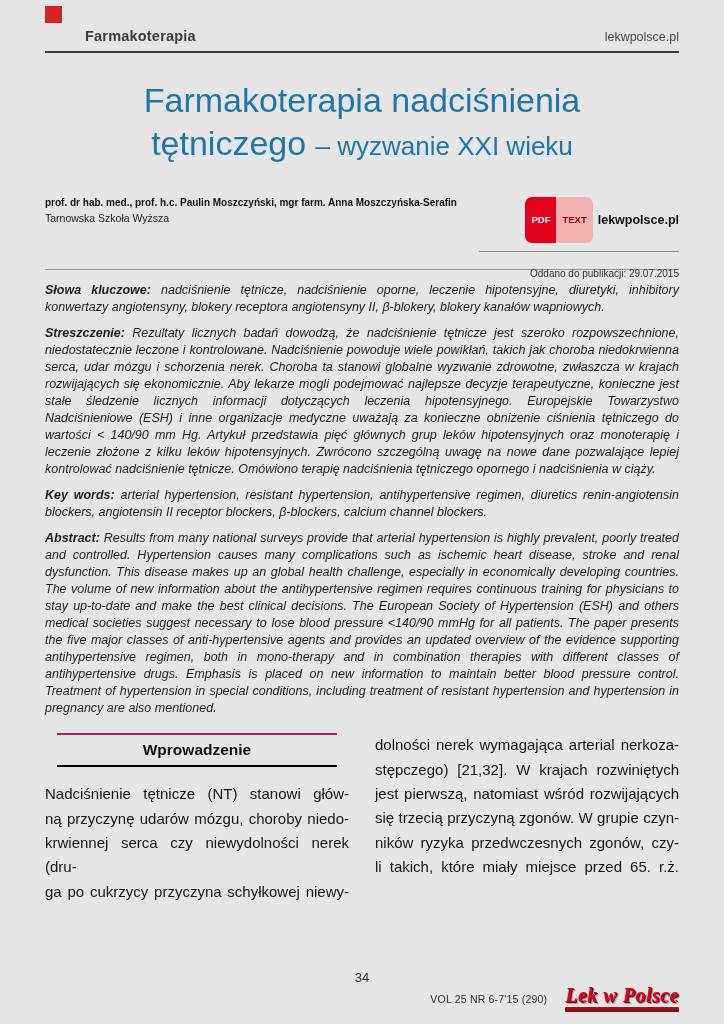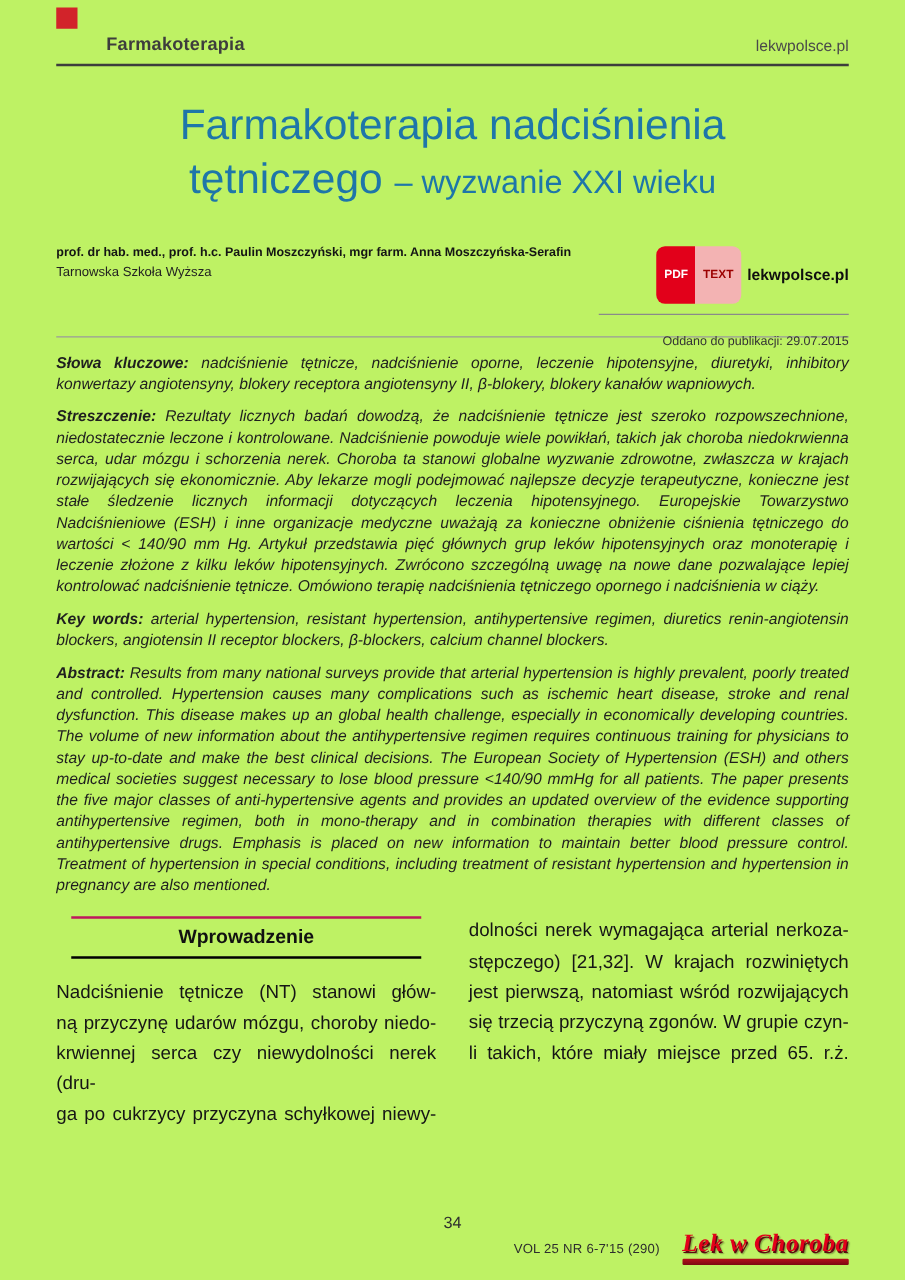"Farmakoterapia" .page { background: #bef264 -> #e5e5e5 }
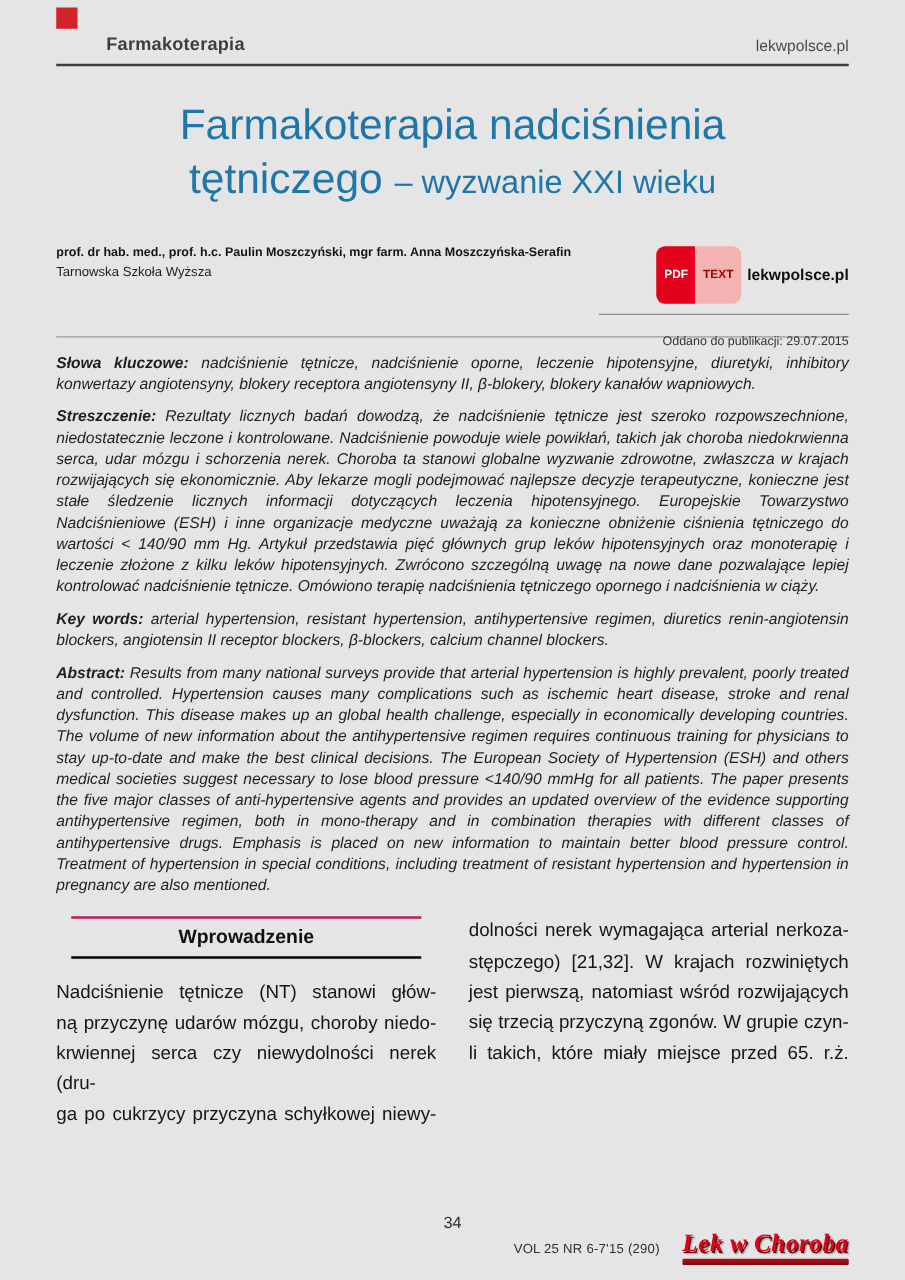"ników ryzyka przedwczesnych zgonów, czy-" div.jline { html: none -> <div>ników ryzyka przedwczesnych zgonów, czy-</div> }
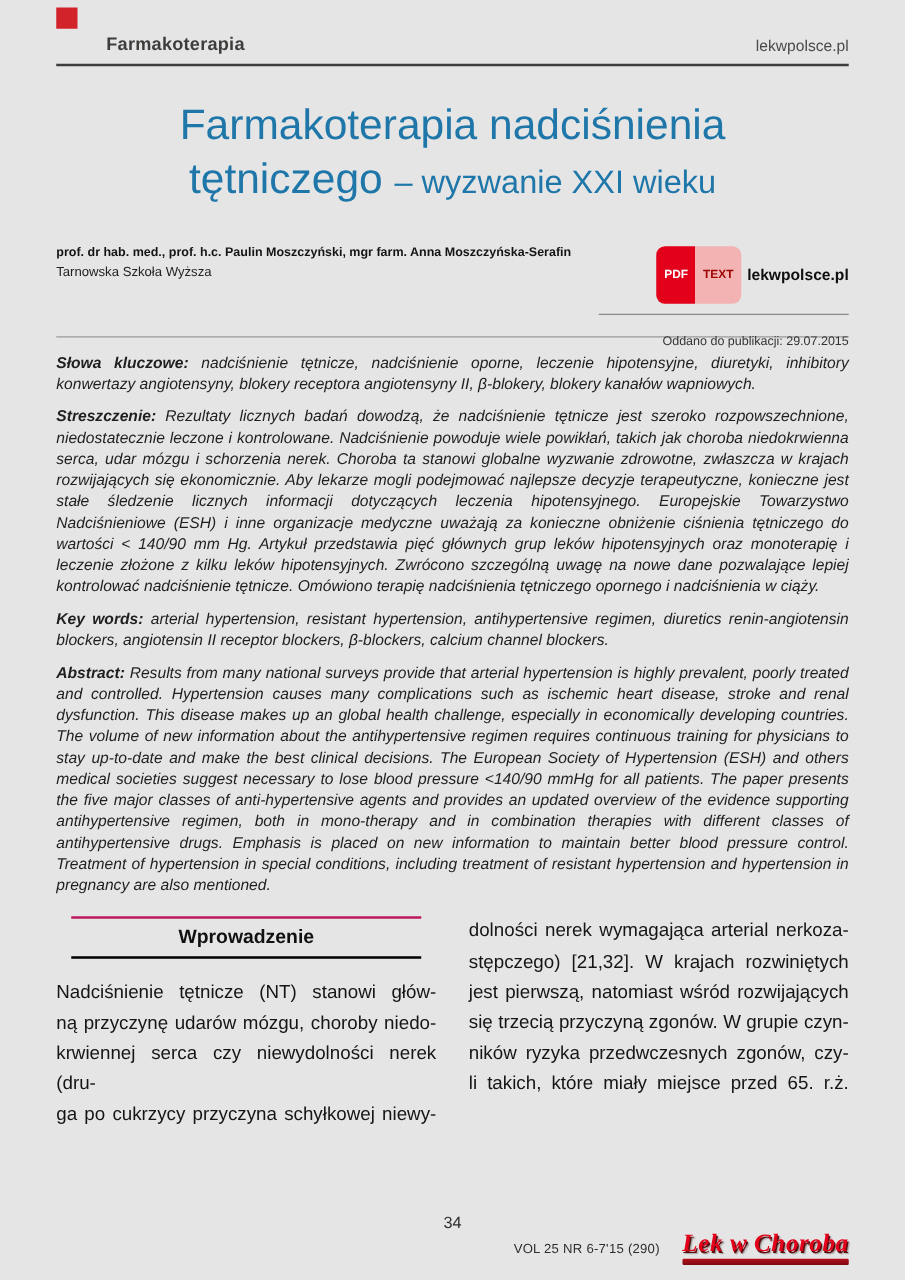"Lek w Choroba" div.logo-text { text: Choroba -> Polsce }
